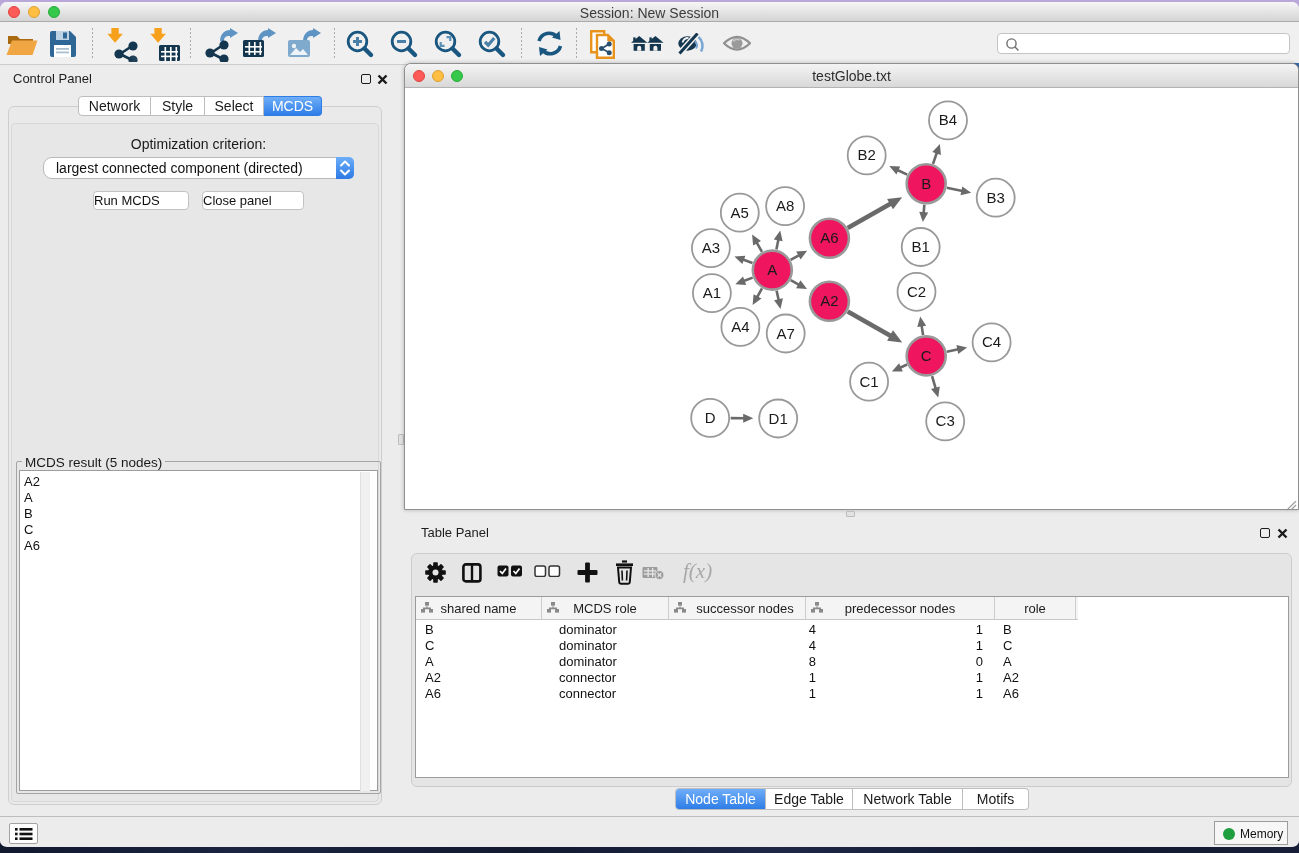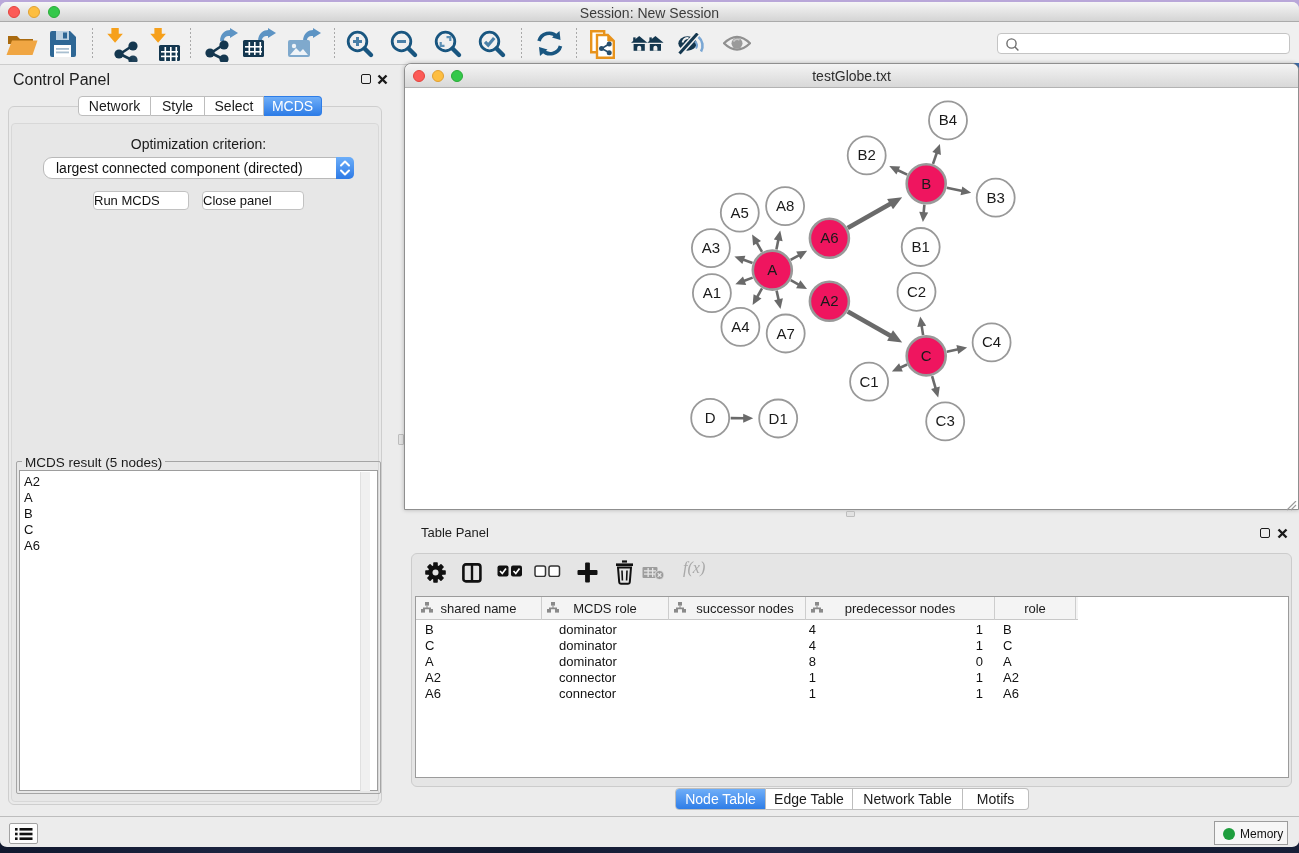"Control Panel" #cp-title { font-size: 16px -> 13px }
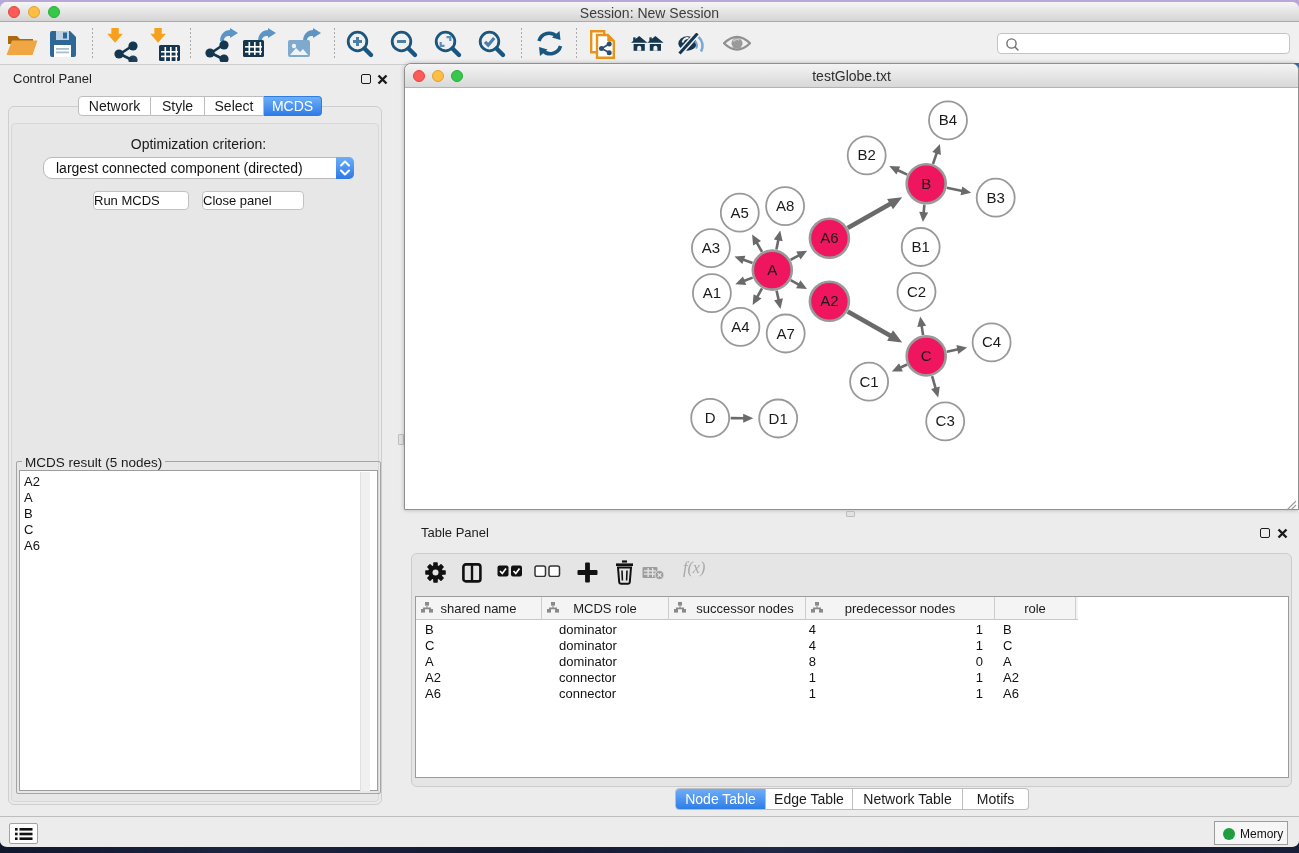"f(x)" div.abs { font-size: 16px -> 21px }
